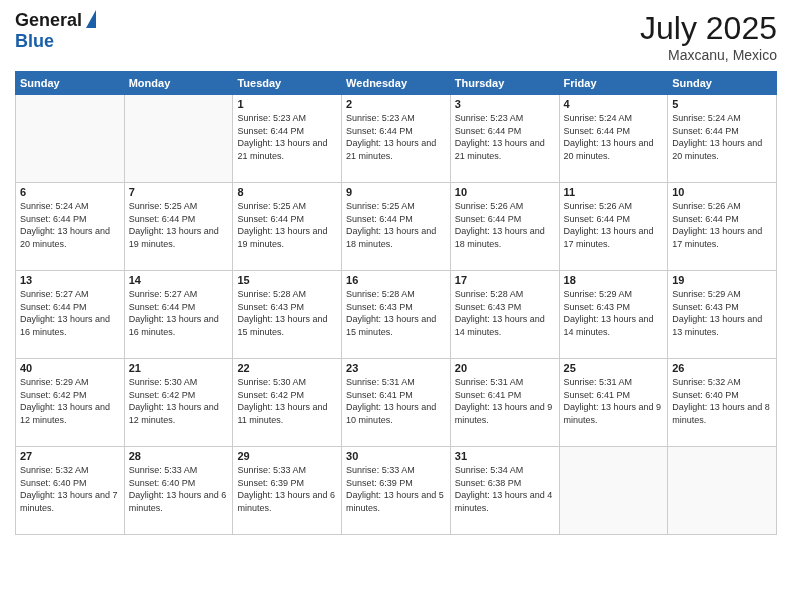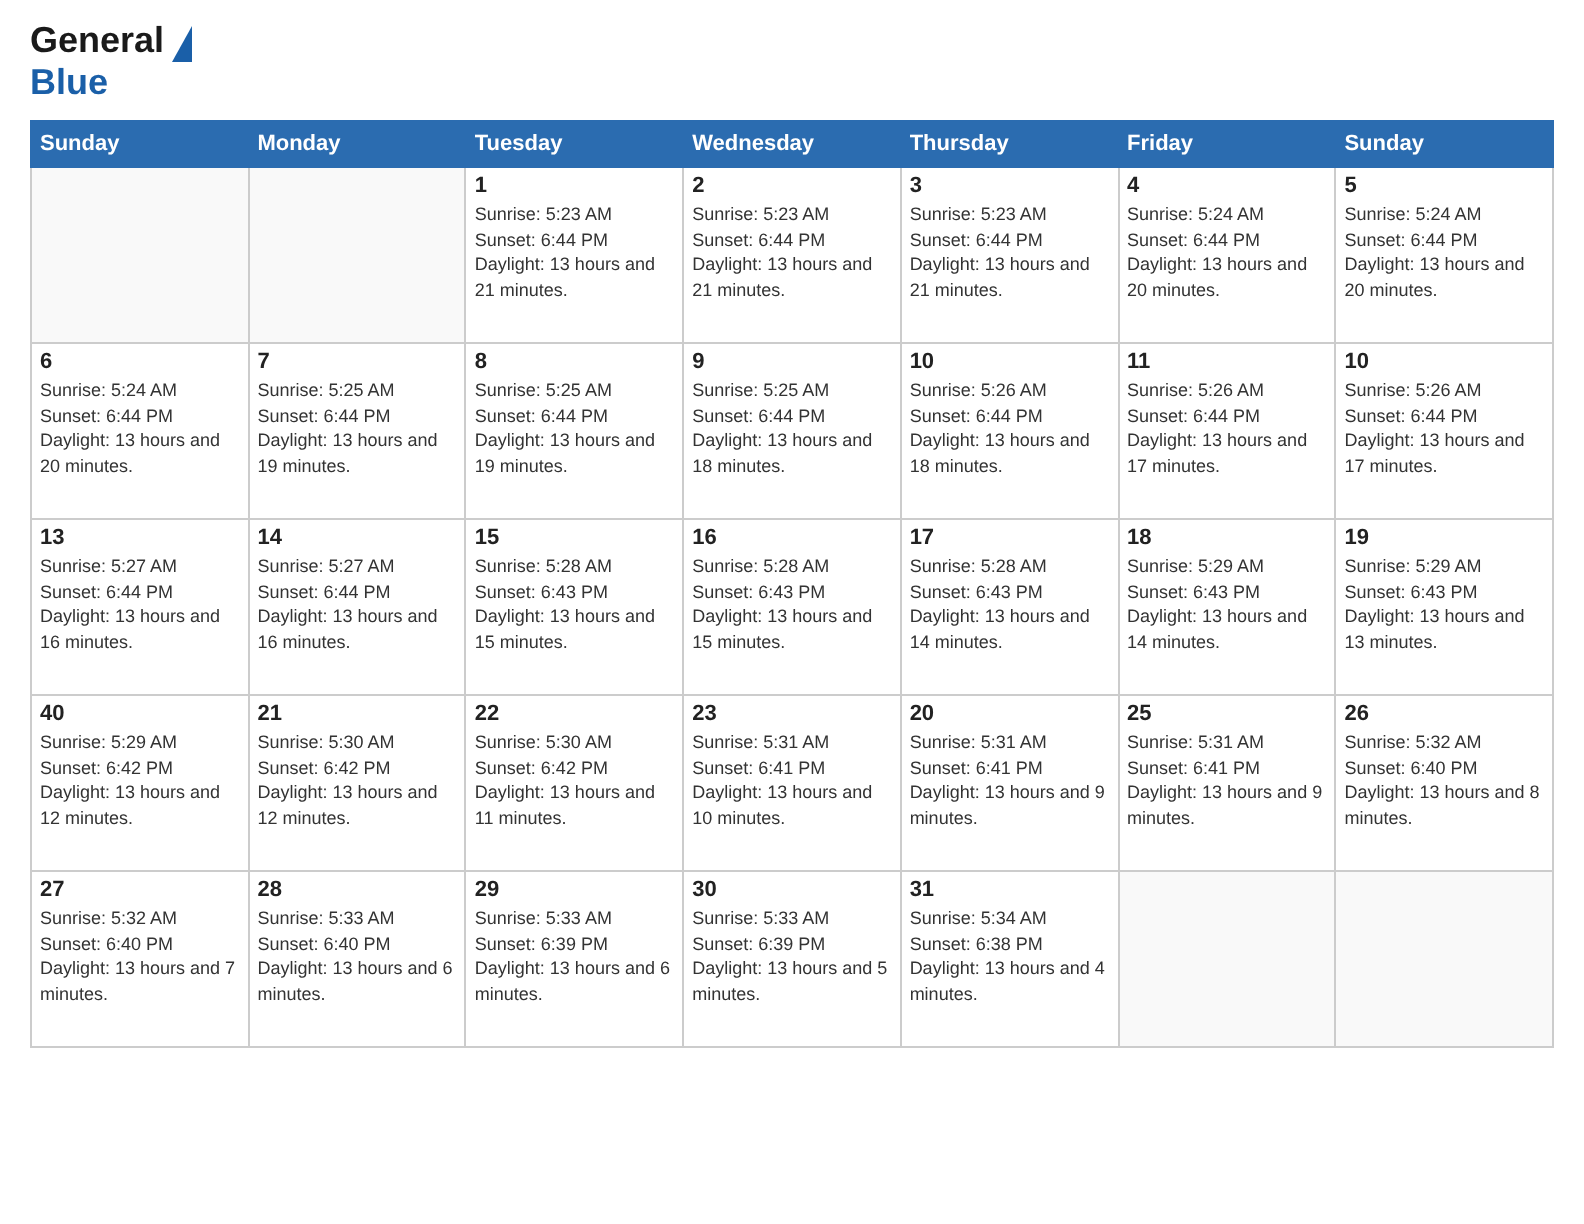"General" .logo-text { align-items: flex-end -> flex-start }
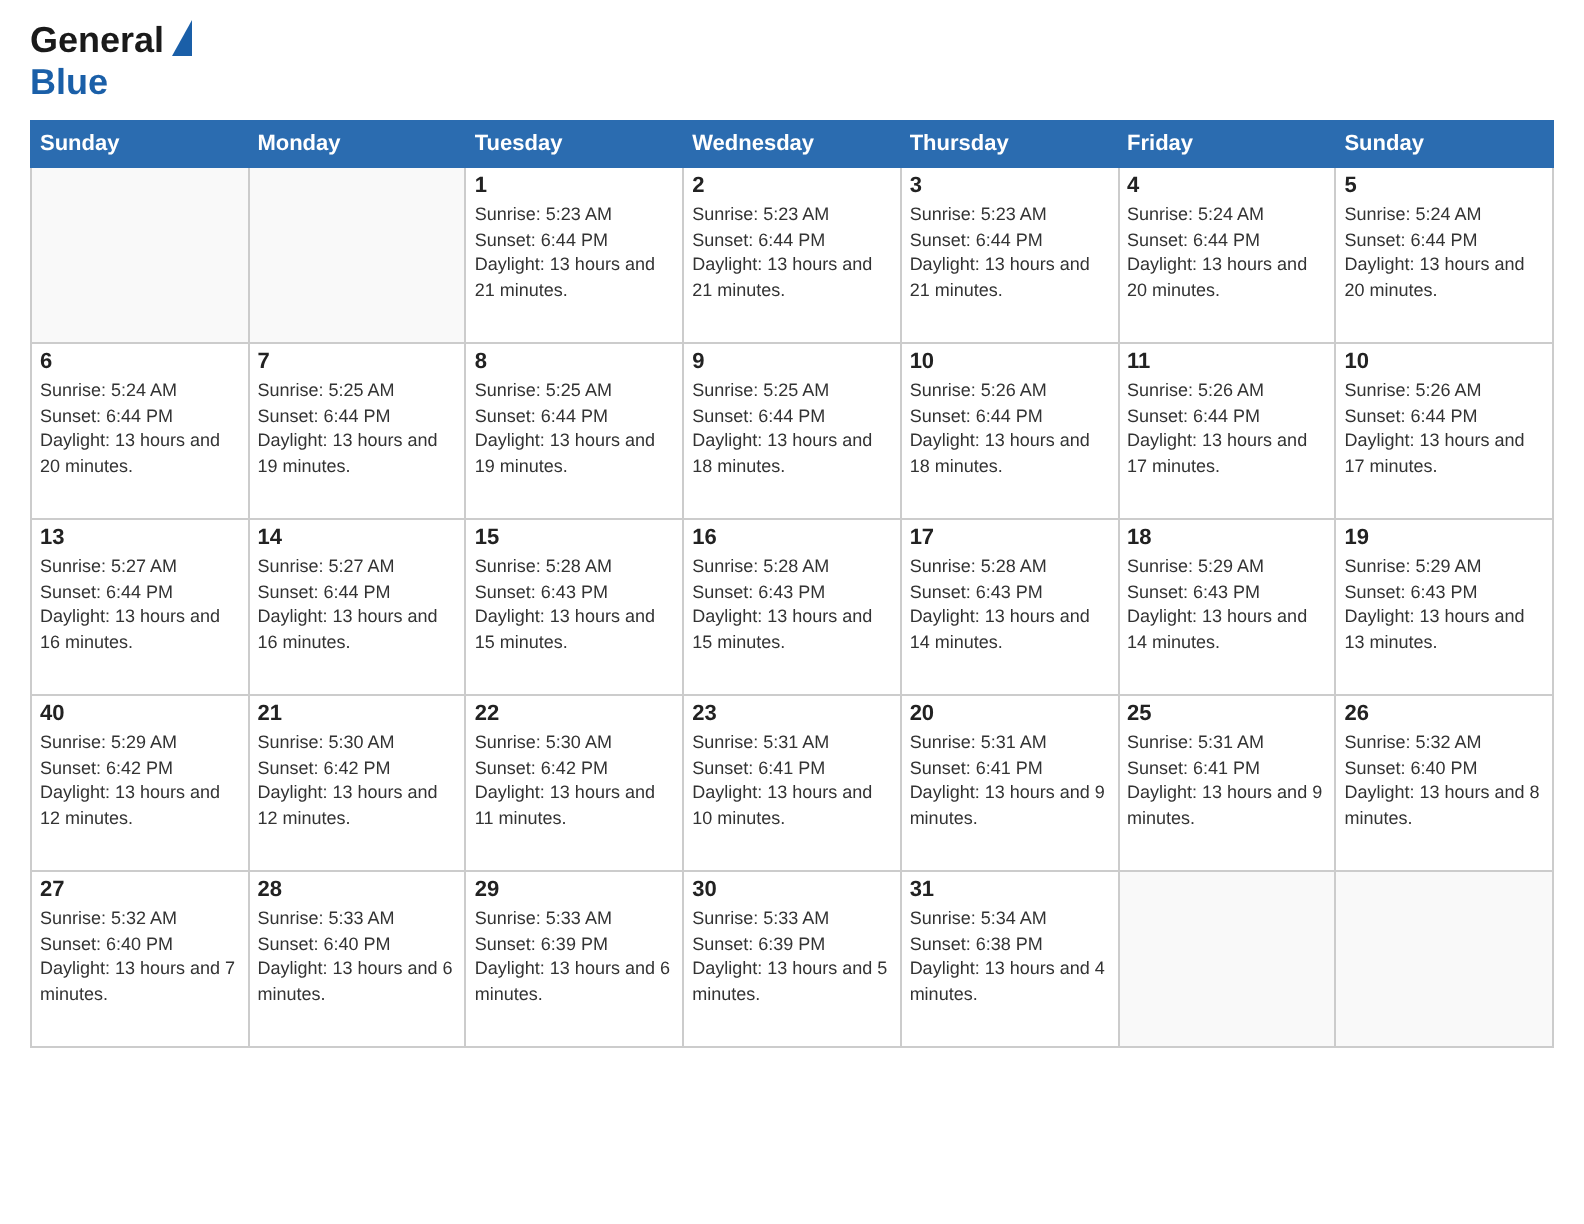"July 2025" div.title-section { html: none -> <div> <div>July 2025</div> <div>Maxcanu, Mexico</div> </div> }
